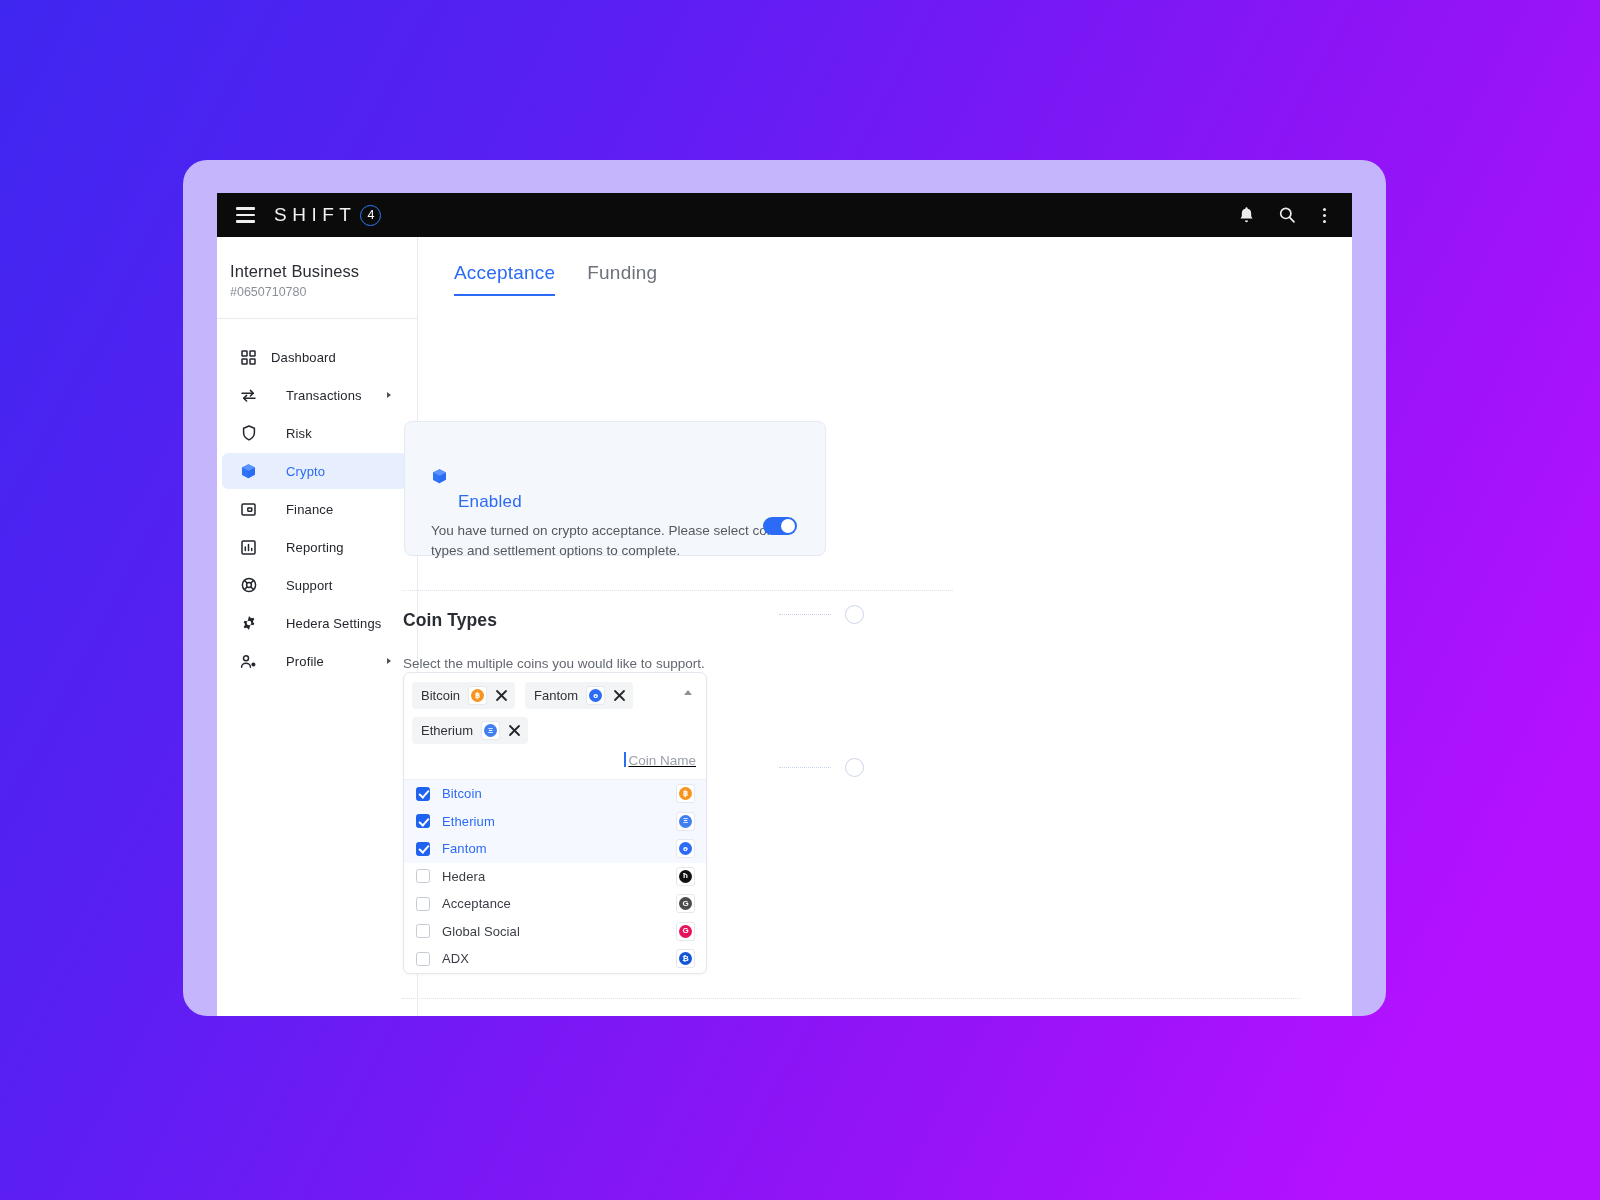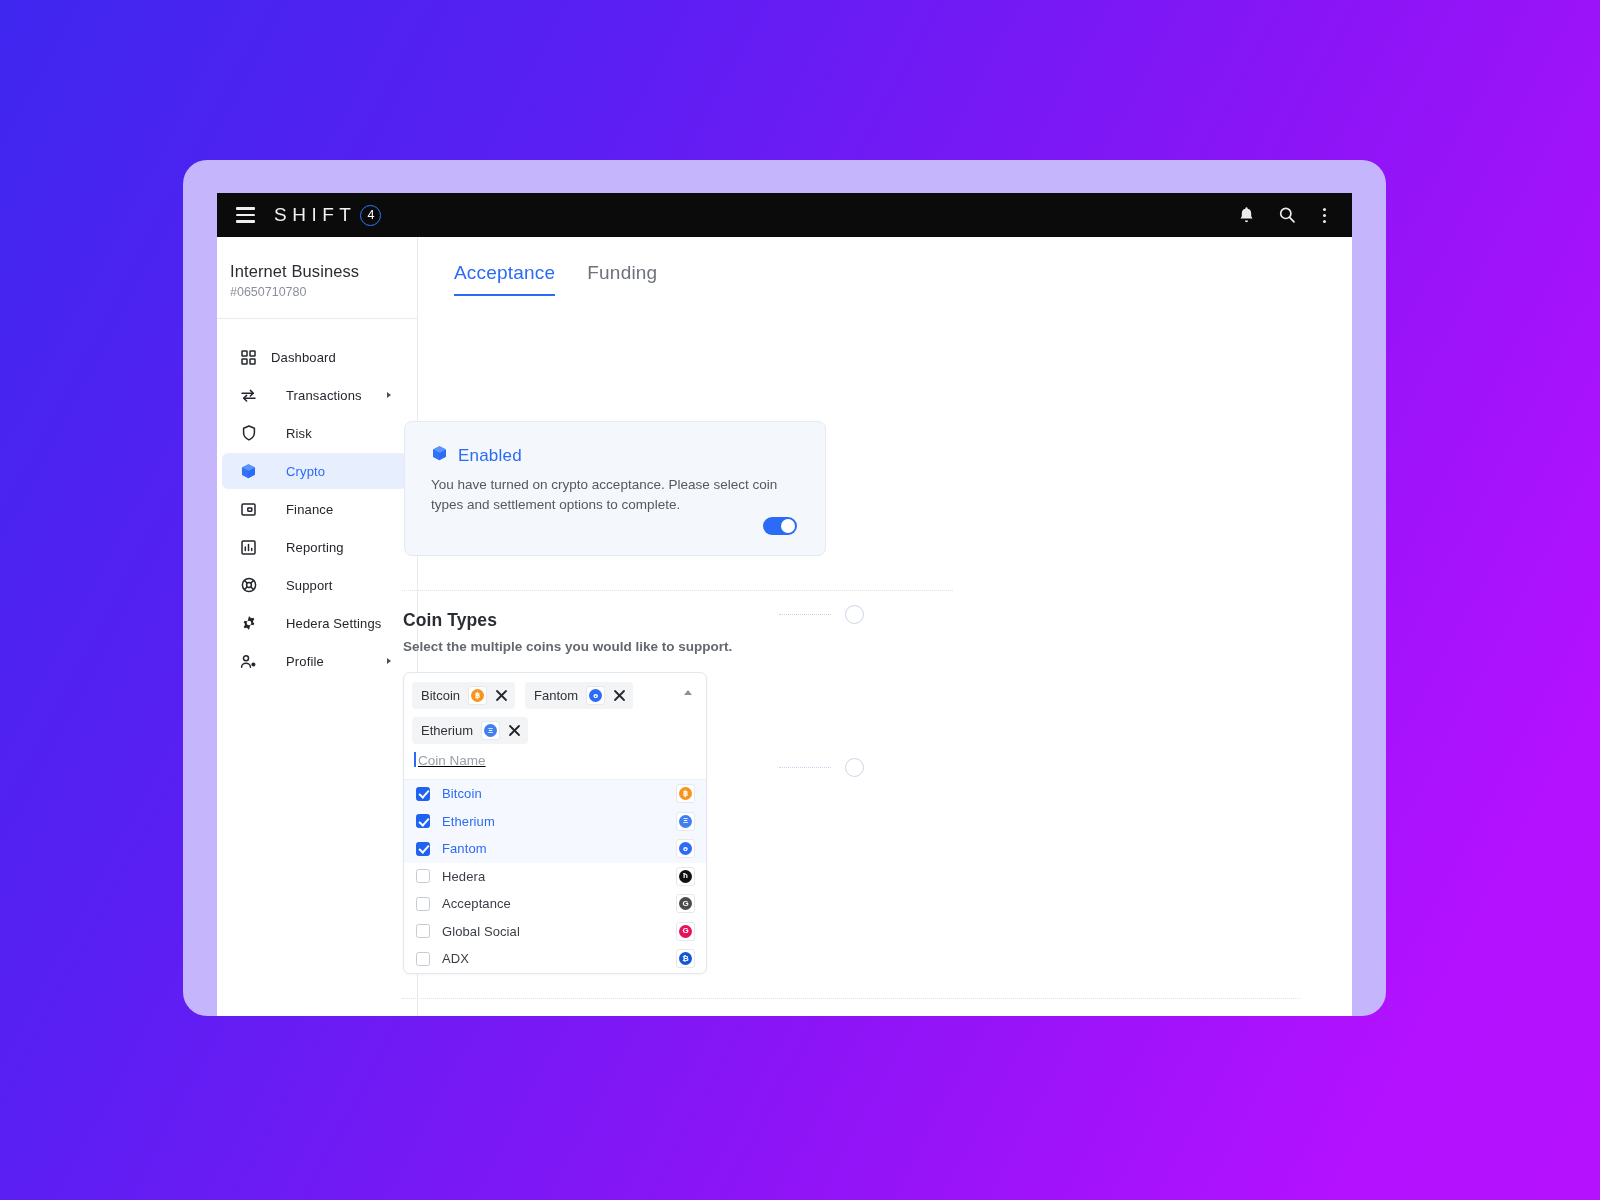"Enabled" .enabled-title { margin-top: none -> 47px }
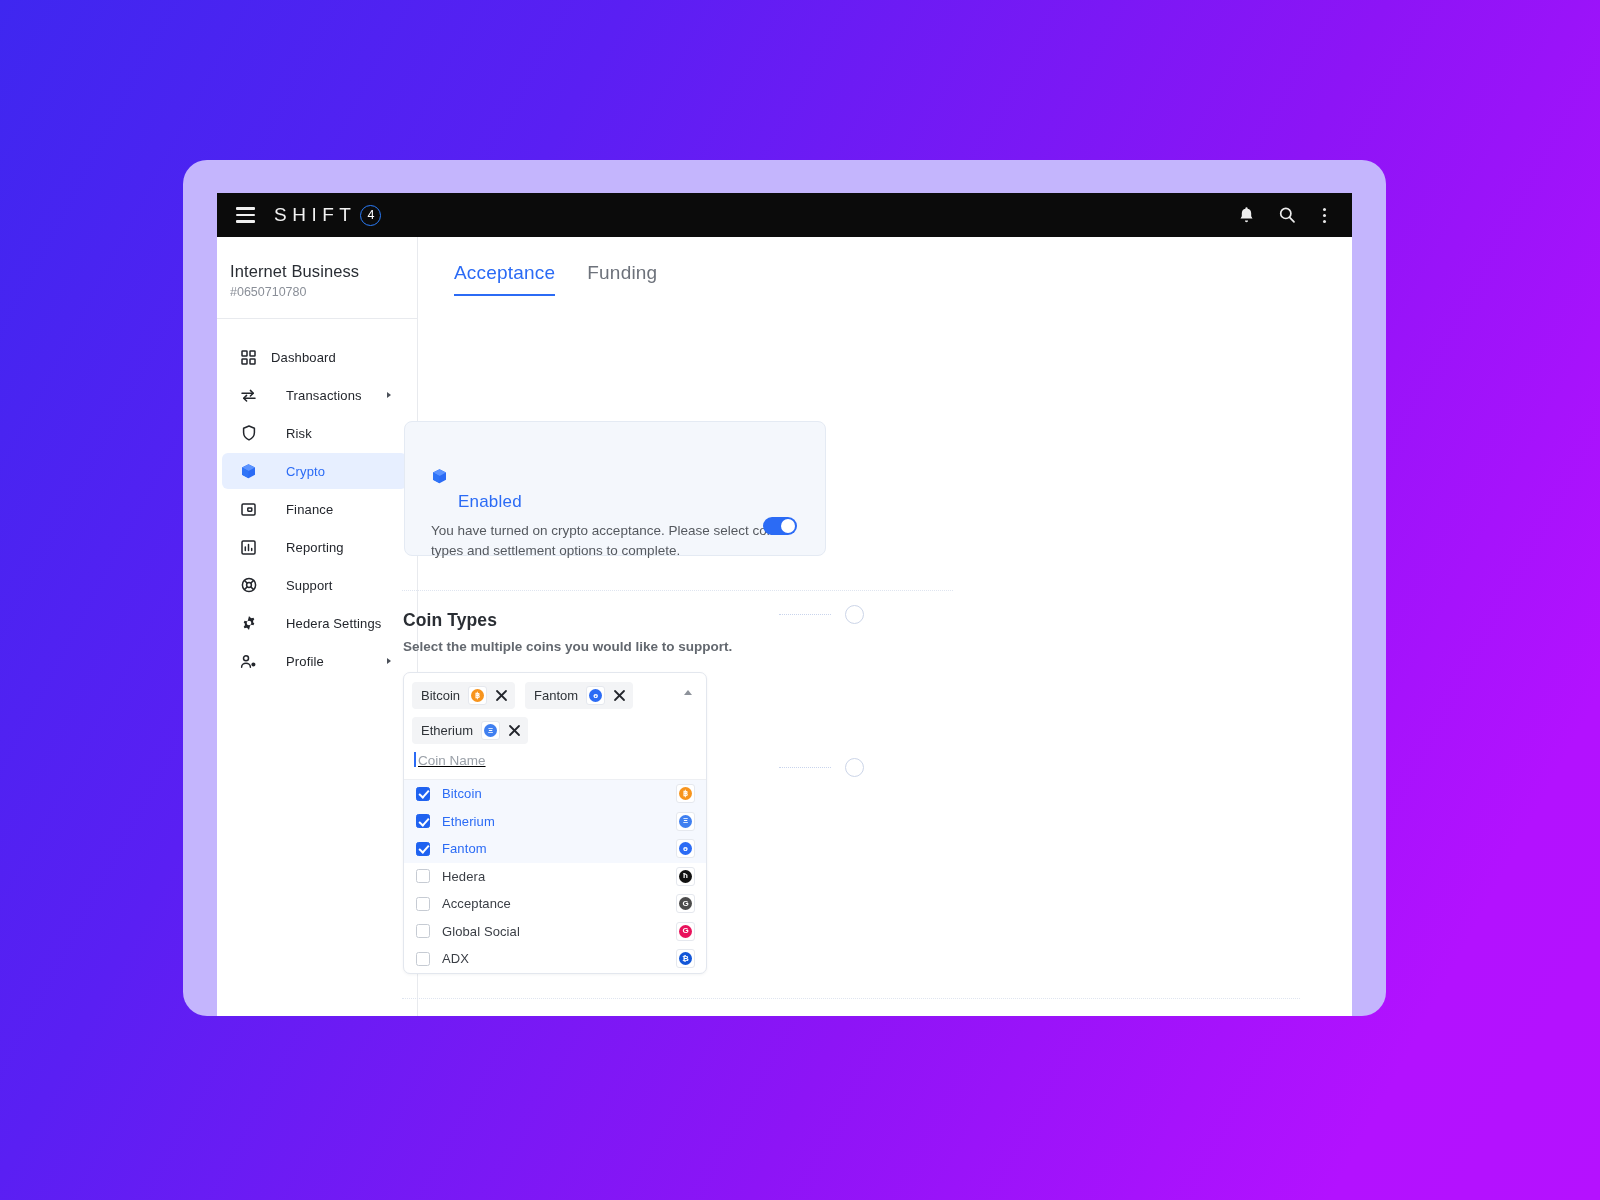"Select the multiple coins you" .section-sub { font-weight: bold -> none; top: 479px -> 496px }
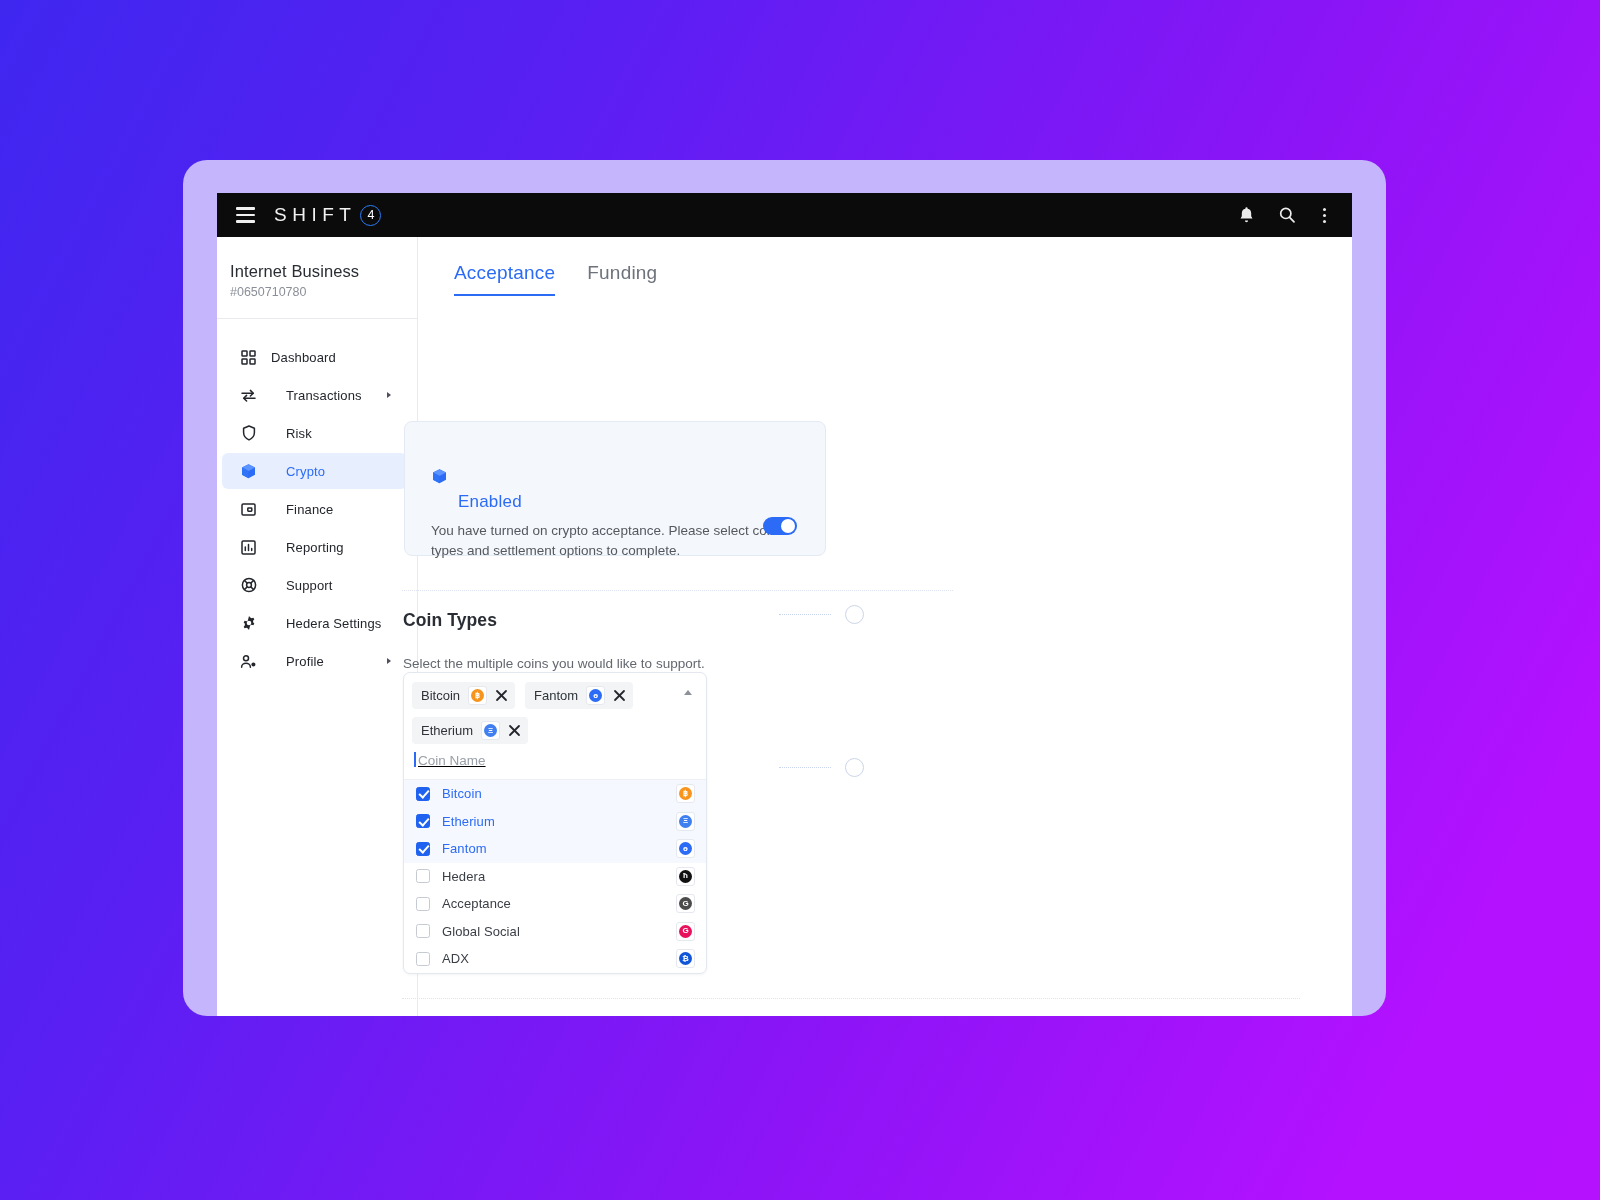"Bitcoin" .multiselect { text-align: none -> right }
